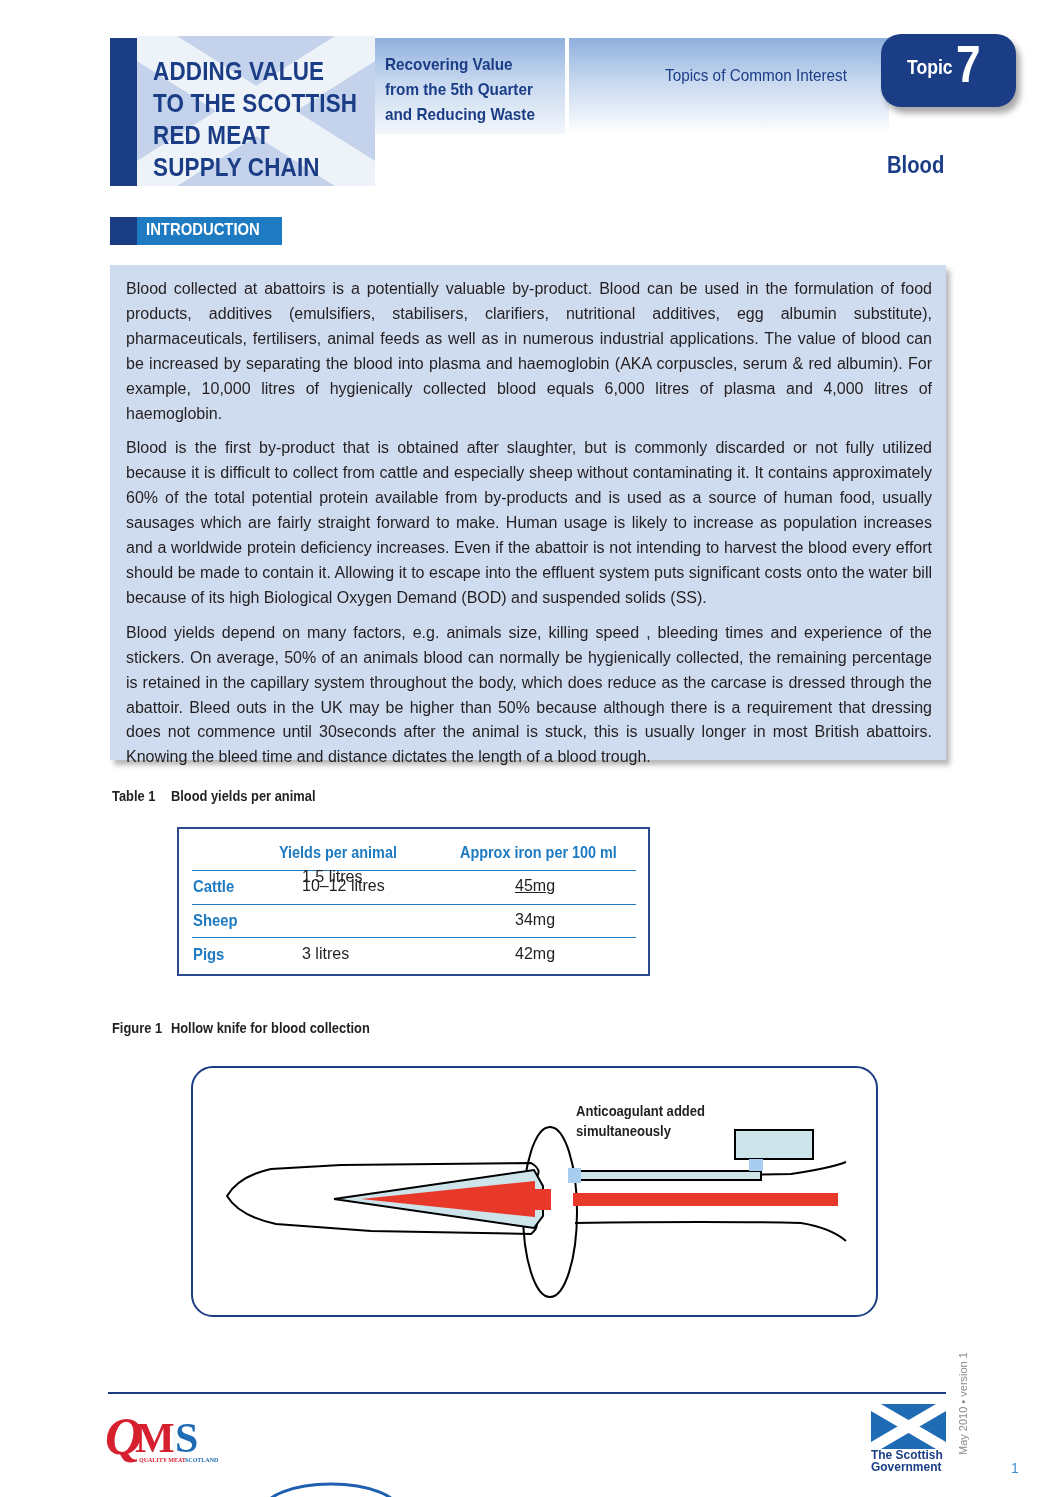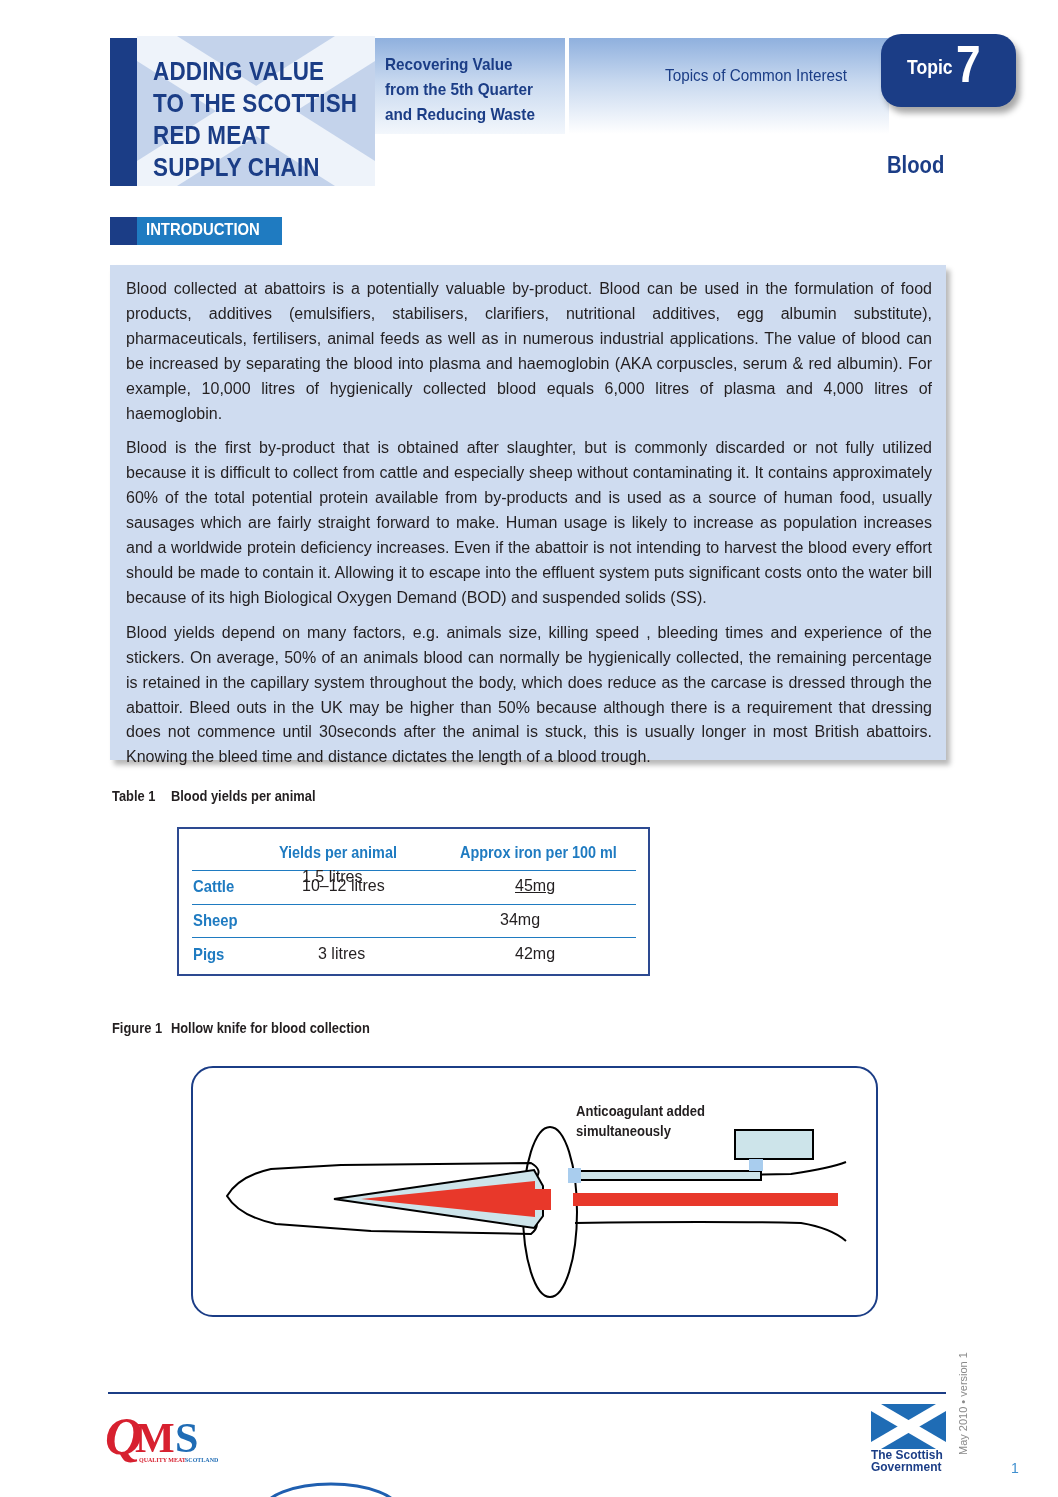"34mg" div.abs { left: 500px -> 515px }
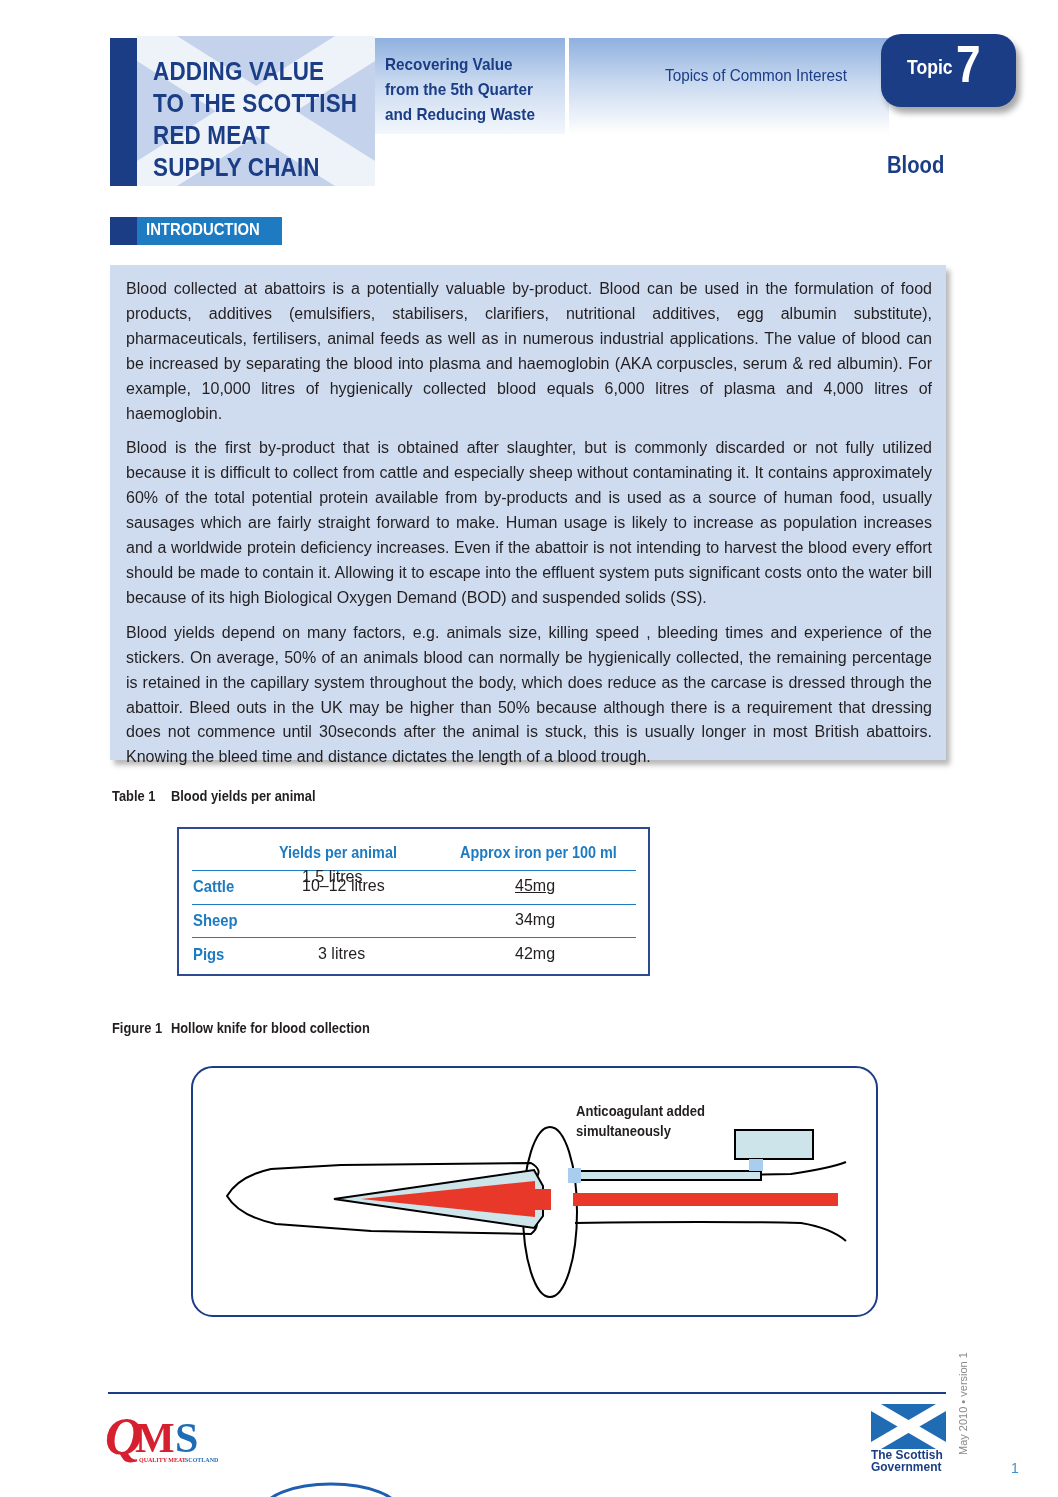"3 litres" div.abs { margin-left: 16px -> none }
